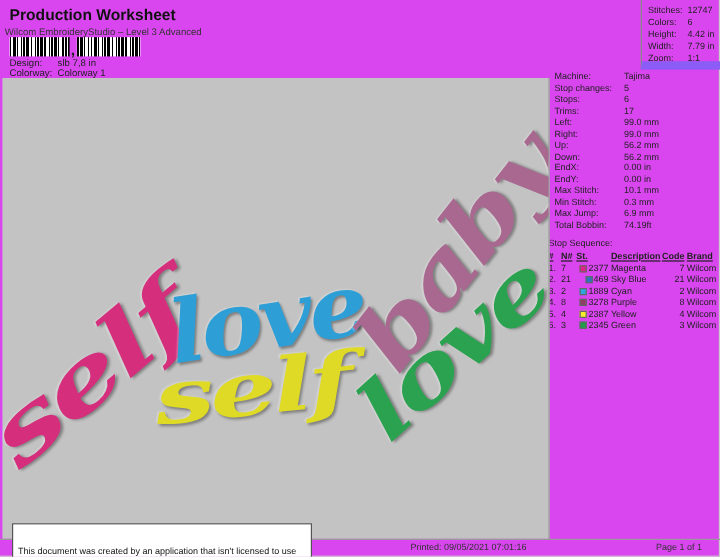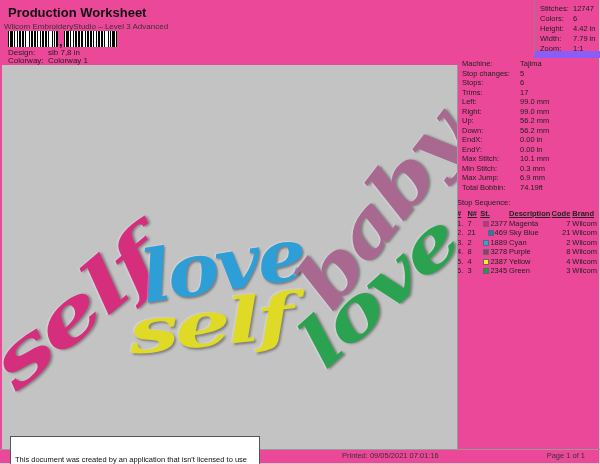"Production Worksheet" .page { background: #ec4899 -> #d946ef }
